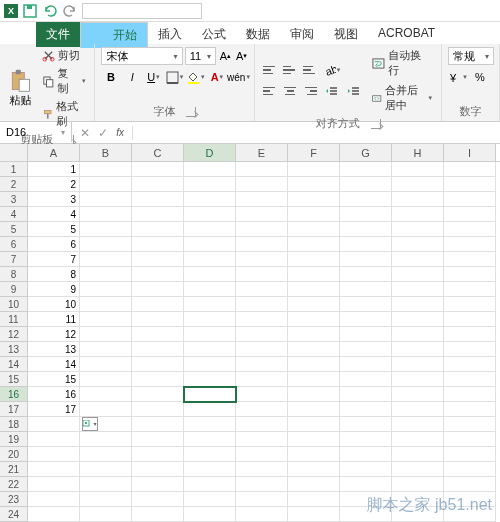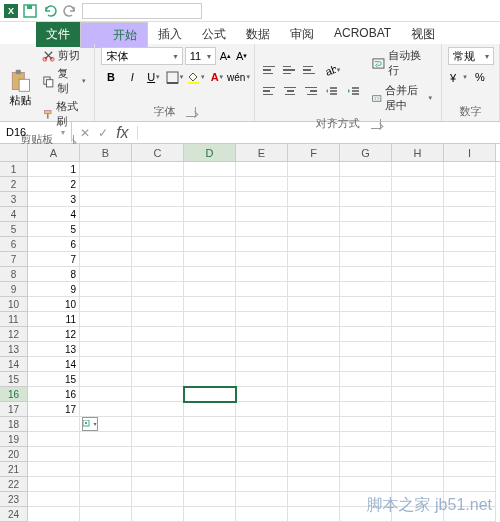"开始" .tab.active { background: #c4b5fd -> #7dd3fc }
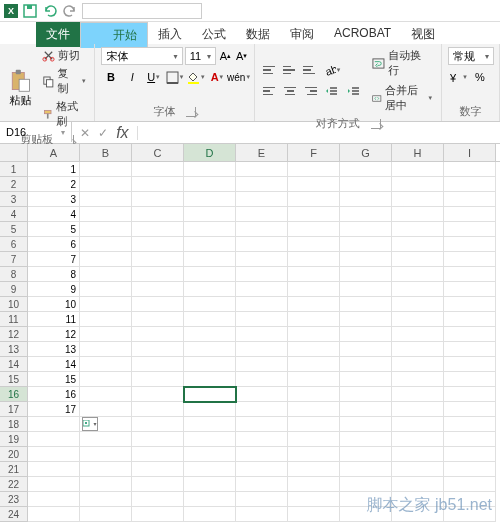"ACROBAT" div.tab { order: before "视图" -> after "视图" }
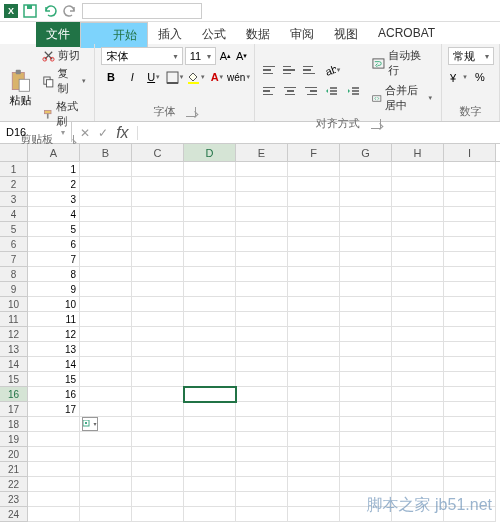"fx" .fx-area .fx { font-size: 16px -> 10px }
